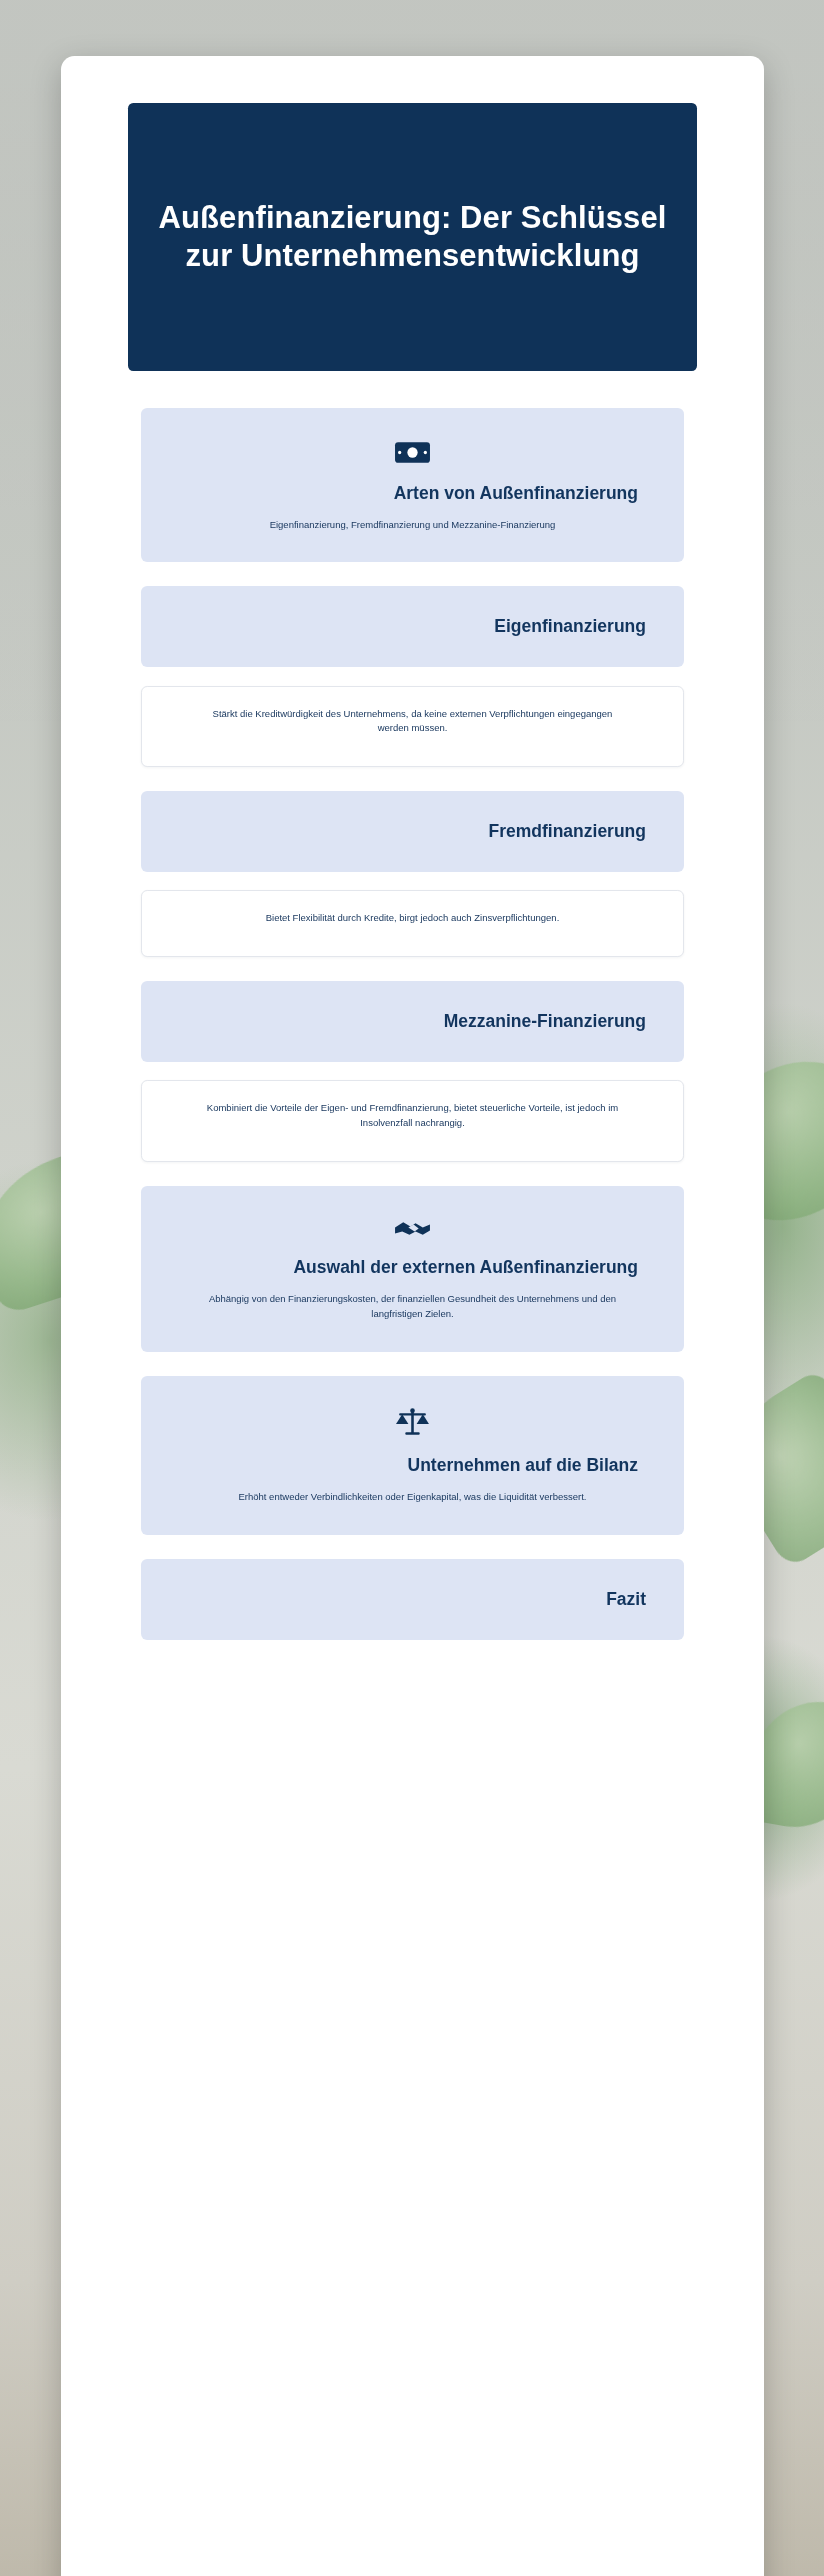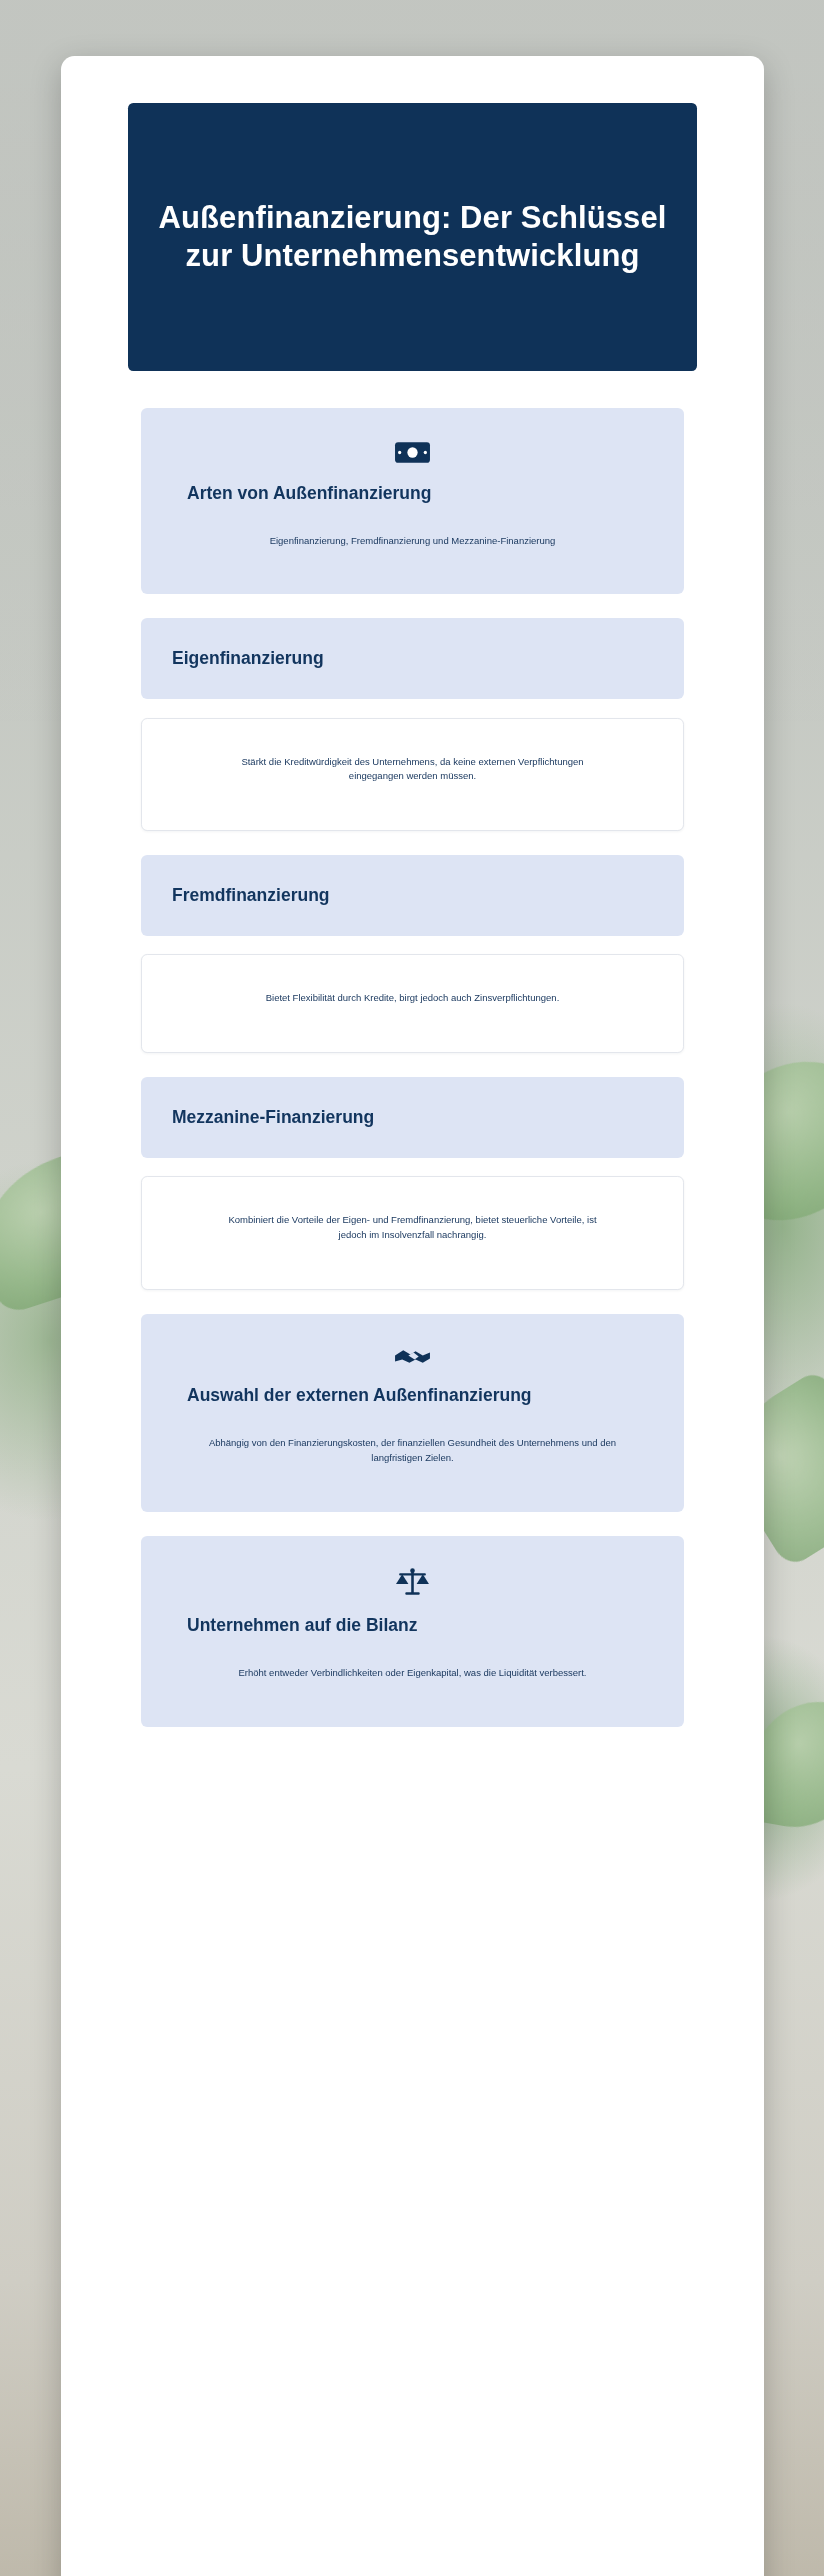"Arten von Außenfinanzierung" .block h2 { text-align: left -> right }
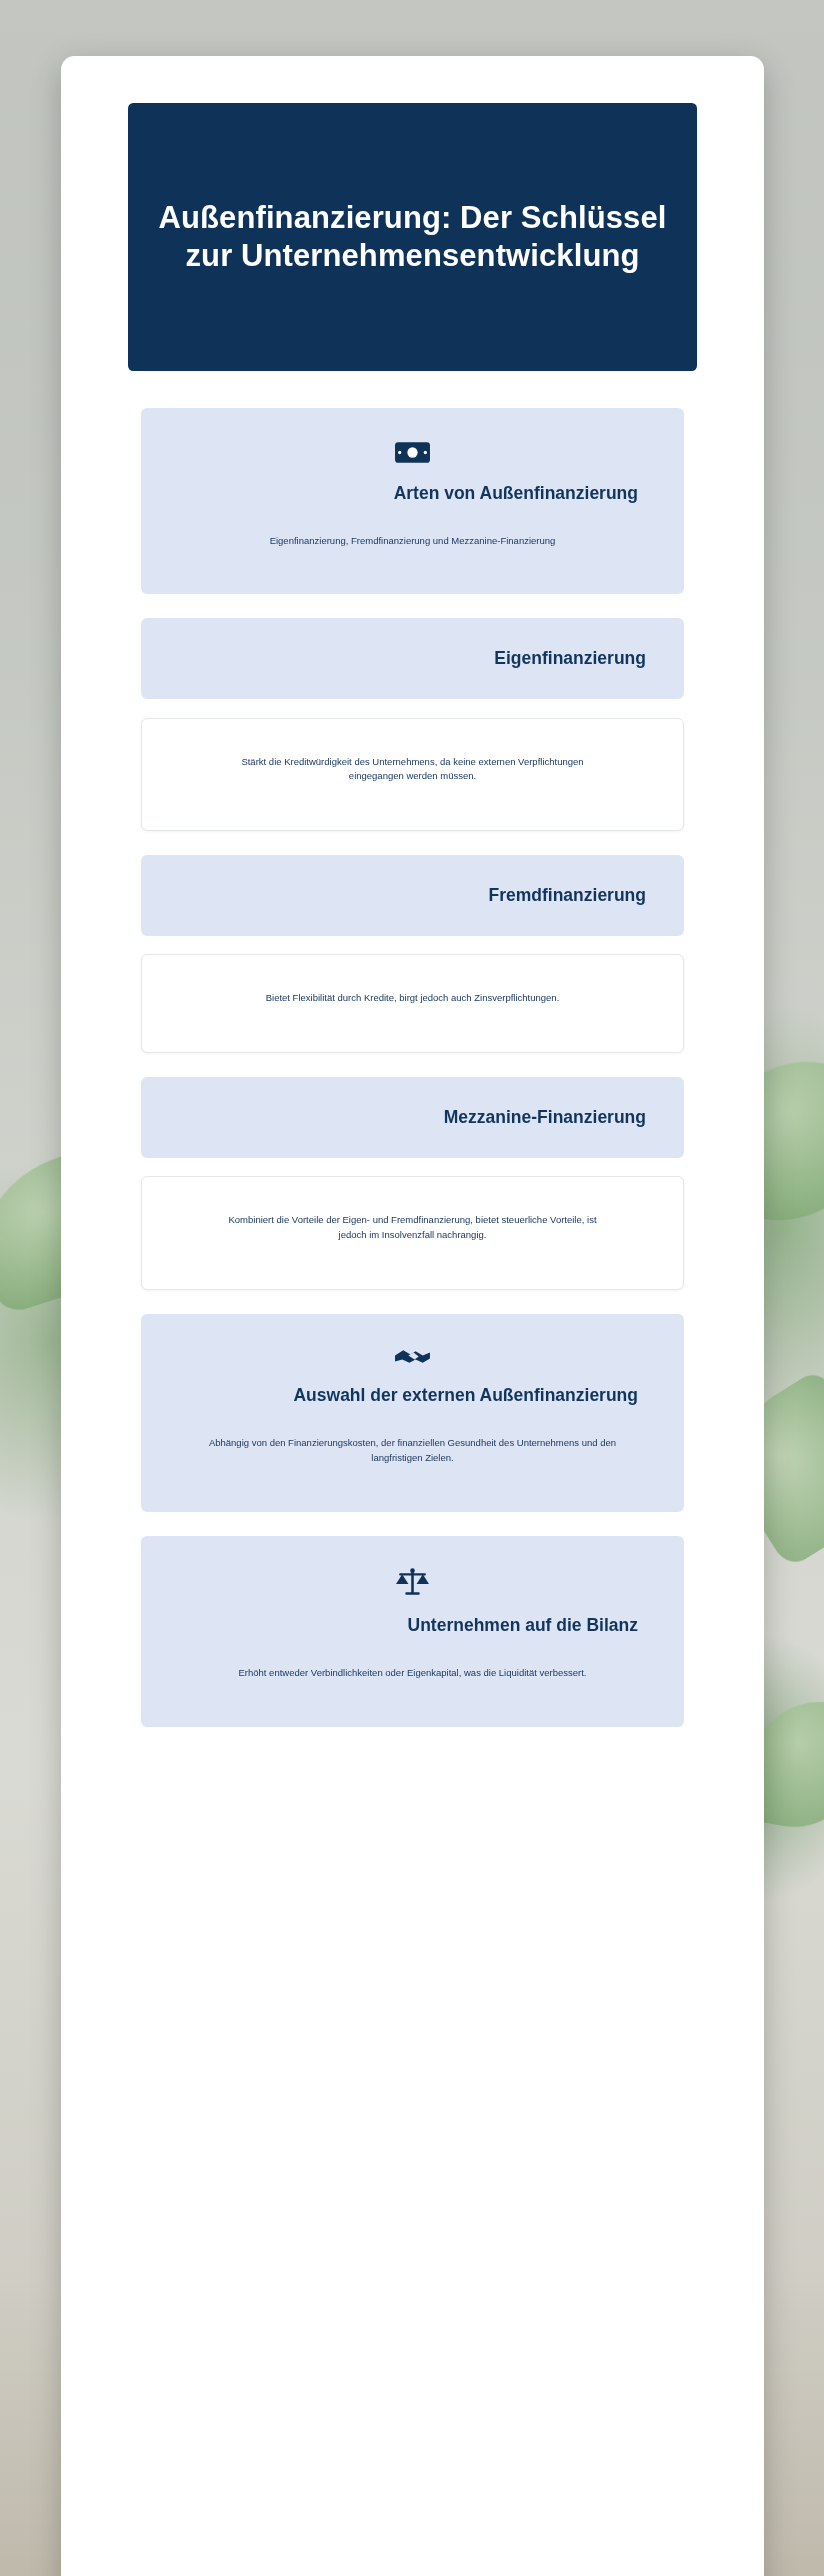"Eigenfinanzierung, Fremdfinanzierung und" .block p { margin: 16px -> 0 }
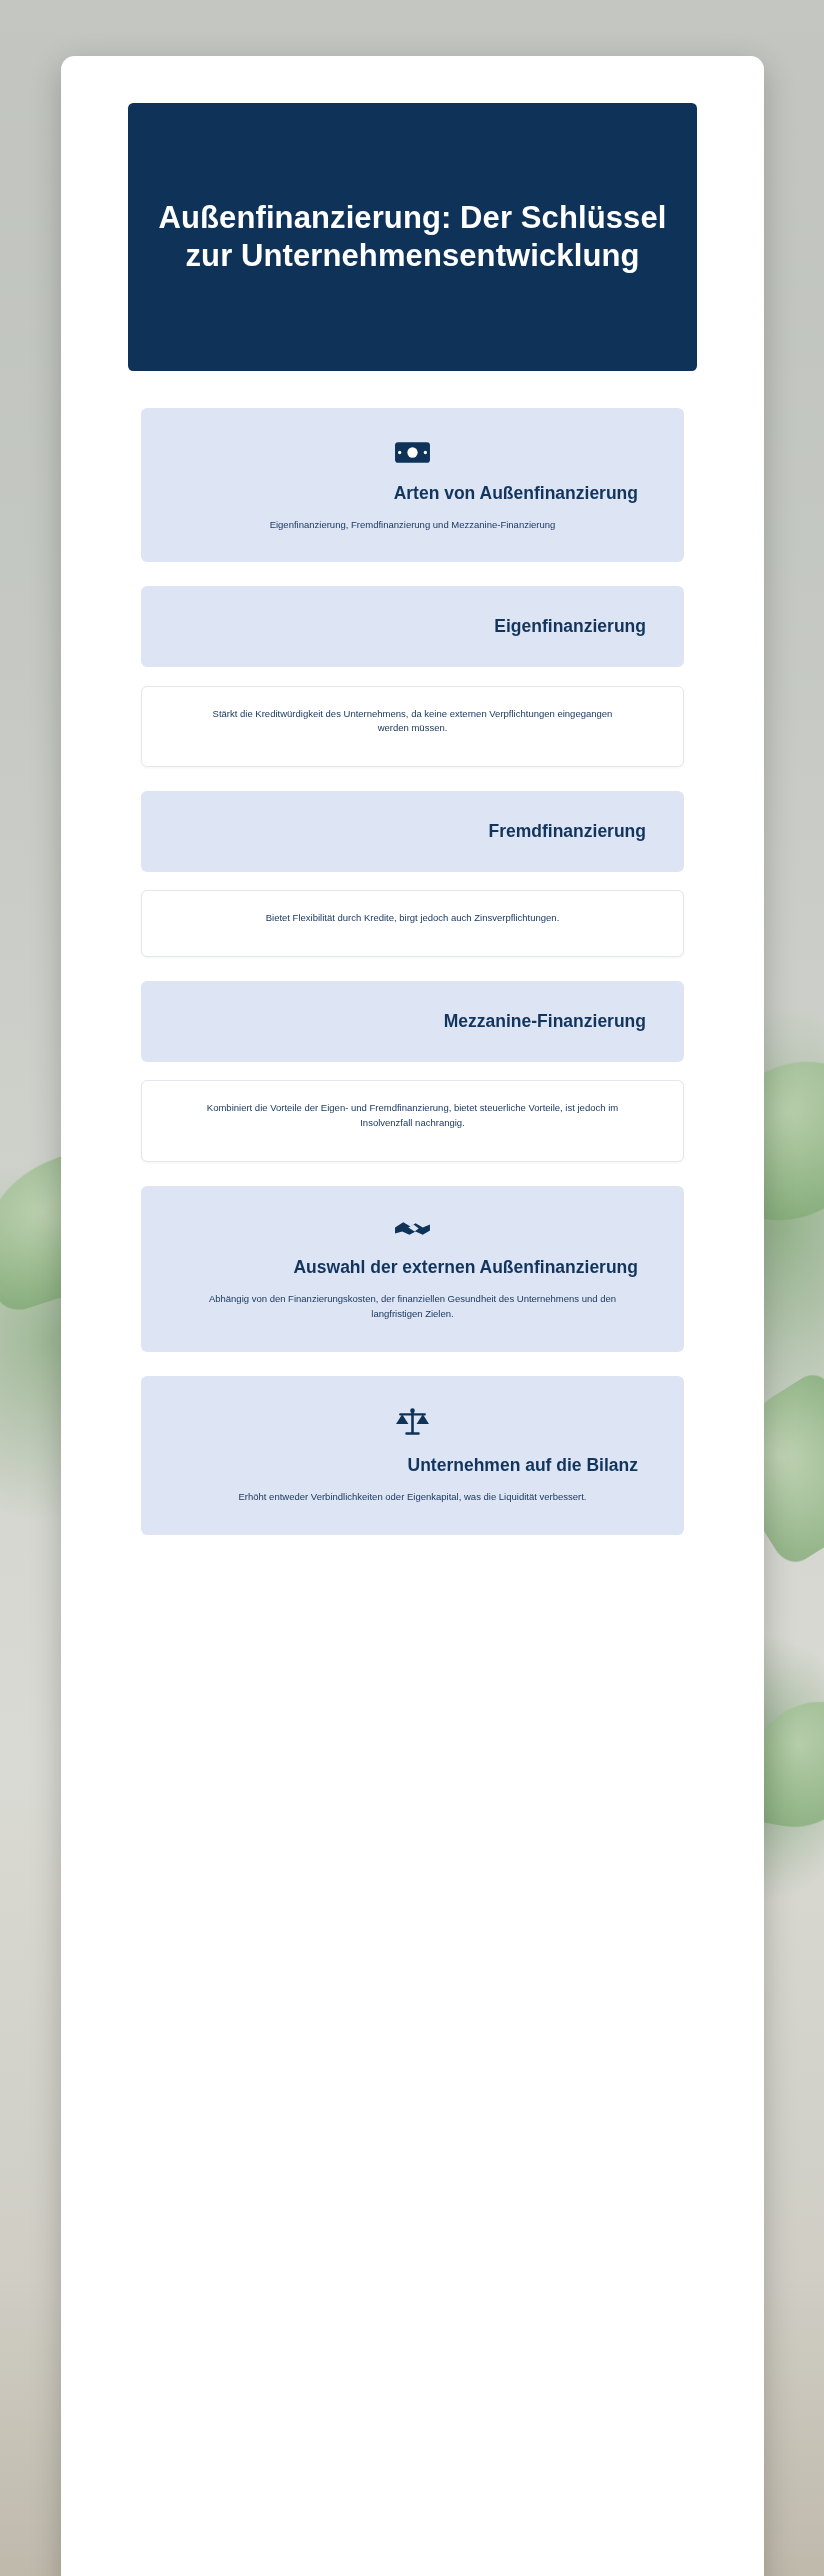"Fazit" div.block { html: none -> <div> <h2>Fazit</h2> </div> }
